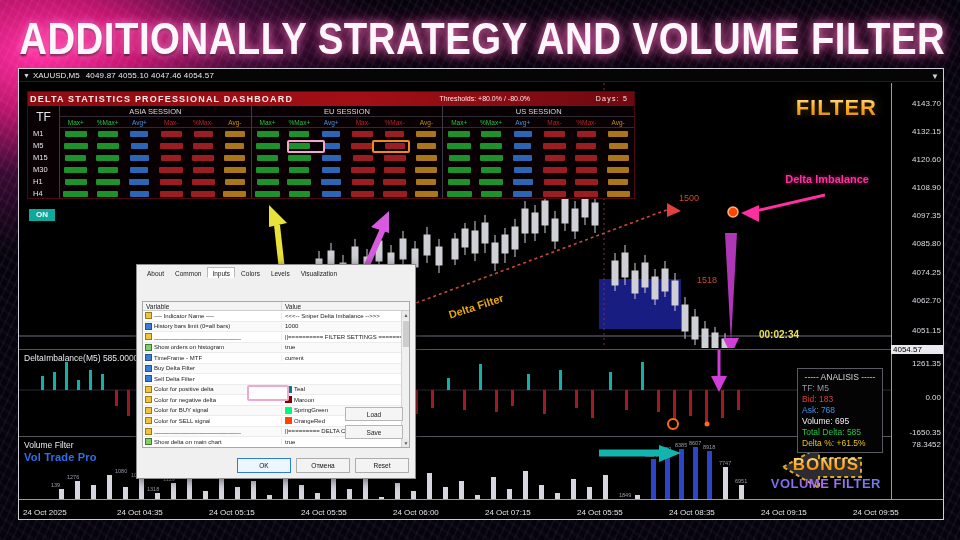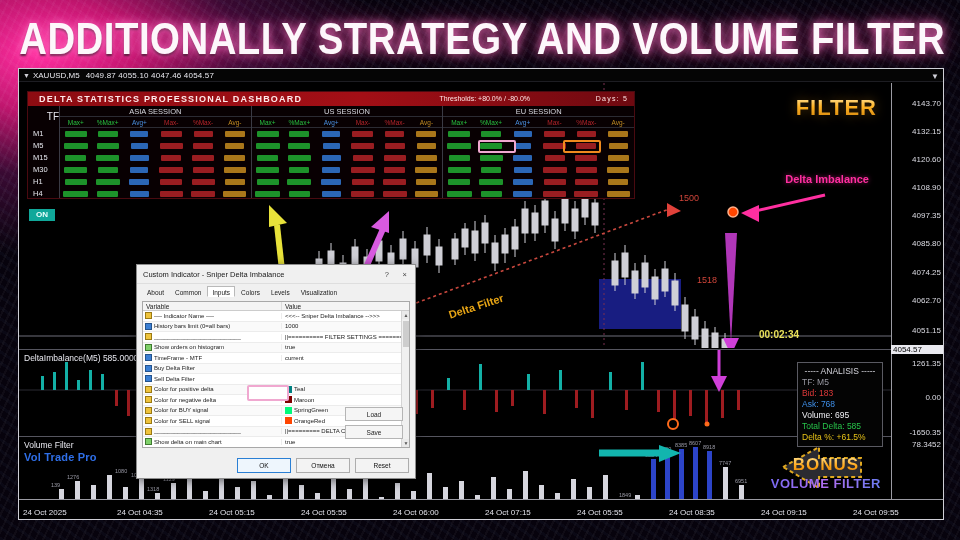"DELTA STATISTICS PROFESSIONAL DASHBOARD" #dashtitle { padding-left: 11px -> 2px }
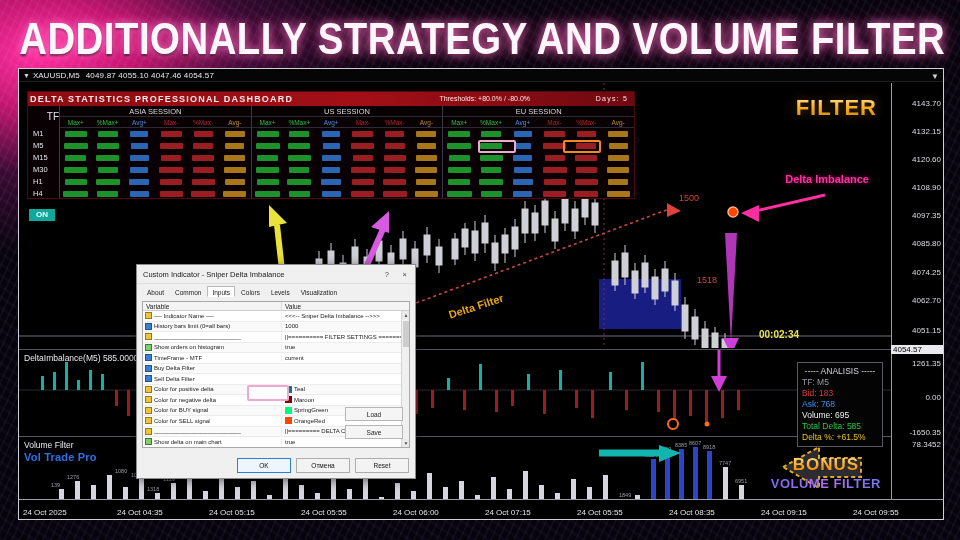"TF" .tfhdr { font-size: 10px -> 12px; text-align: right -> center }
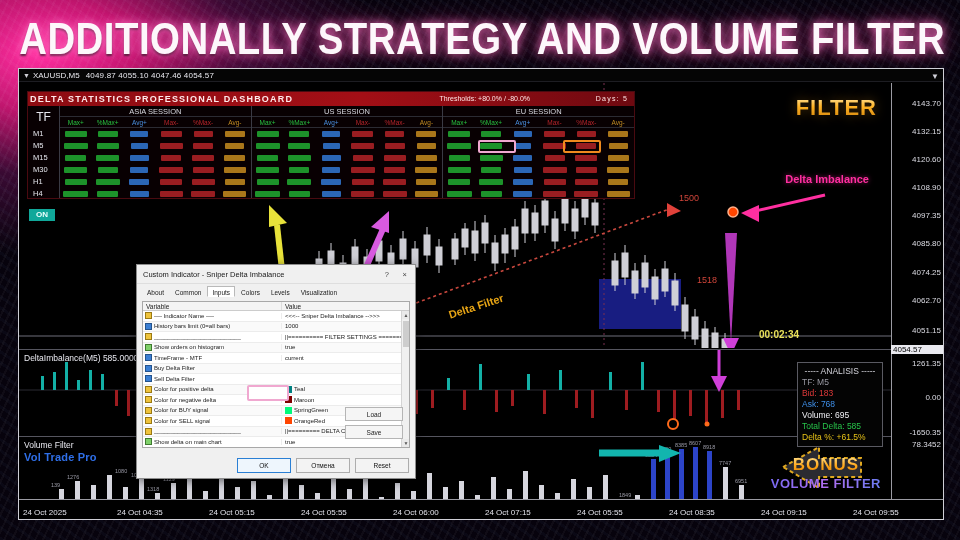"US SESSION" div.sess { order: before "EU SESSION" -> after "EU SESSION" }
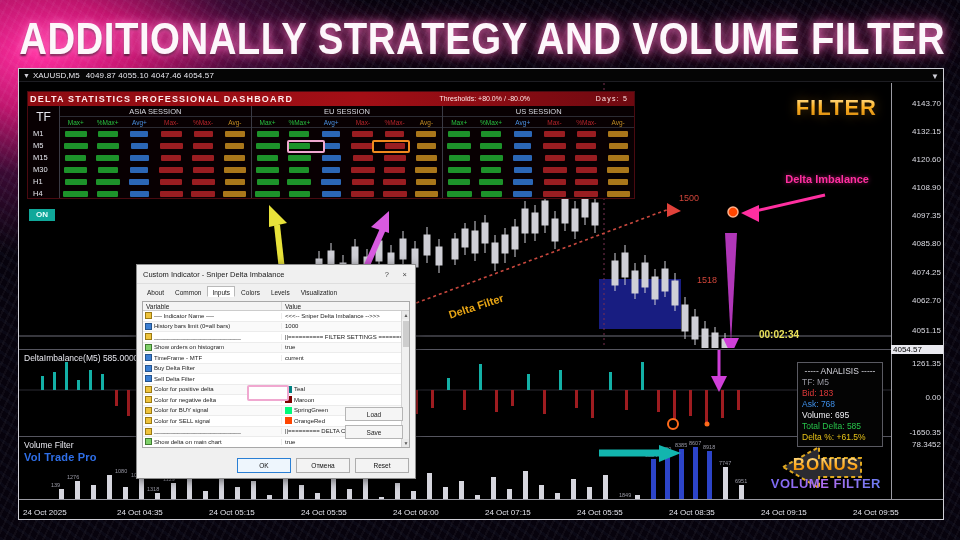"Custom Indicator - Sniper Delta" div { html: <div> <span>Custom Indicator - Sniper Delta Imbalance</span> <span>?</span> <span>×</span> </div> -> none }
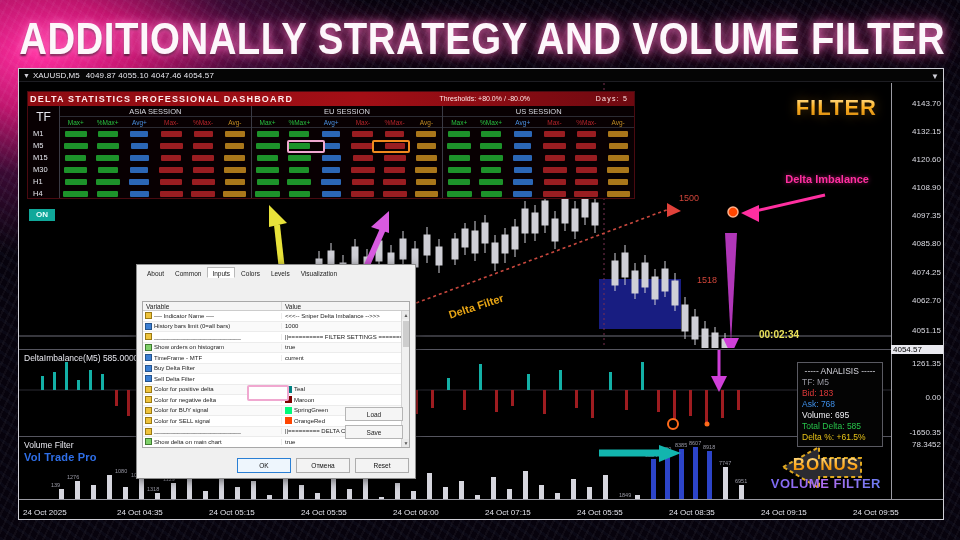"----- ANALISIS -----" #analysis { top: 279px -> 285px }
